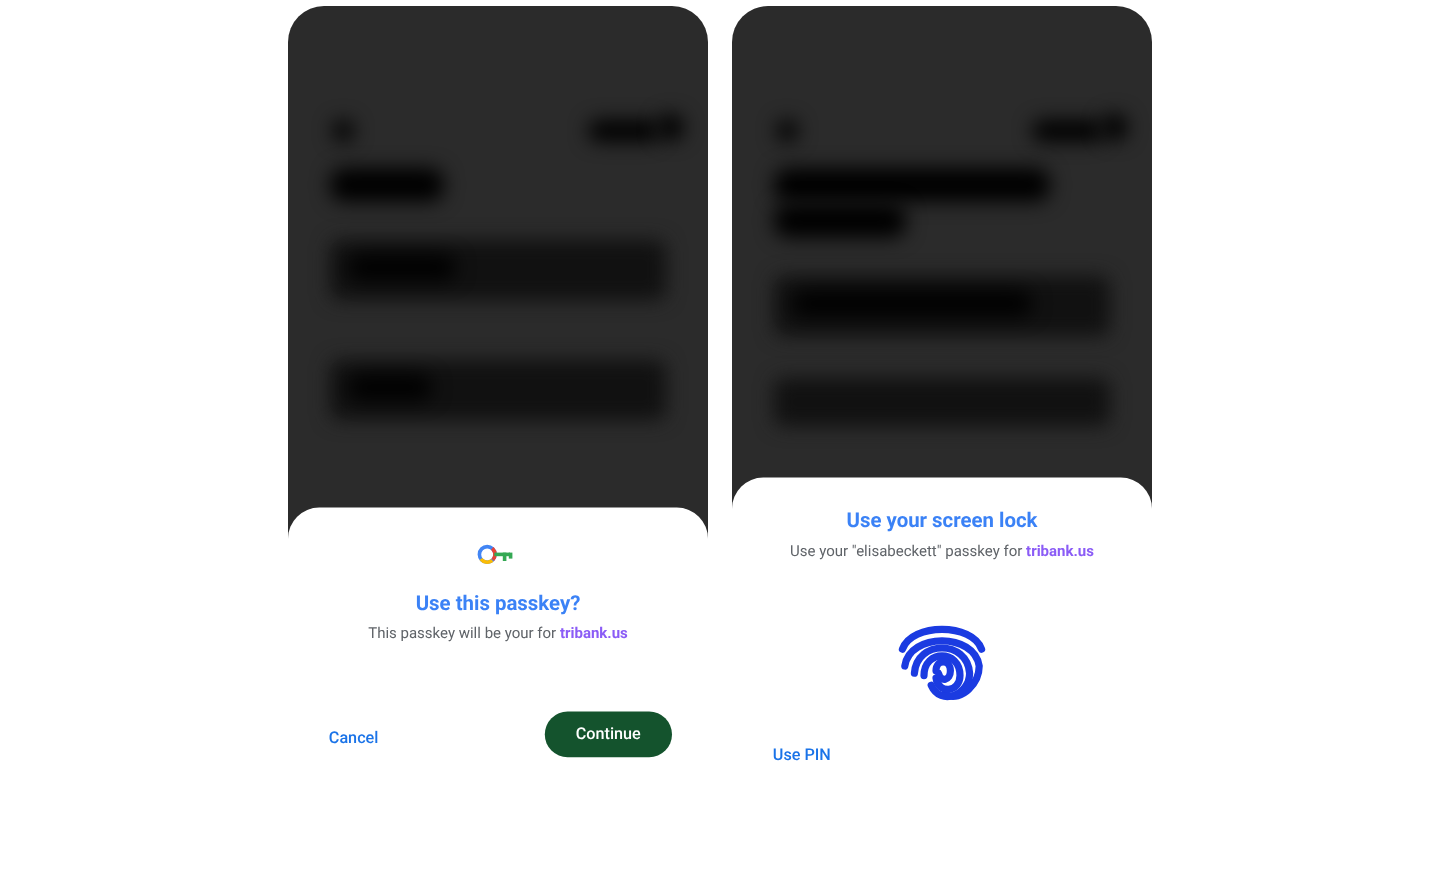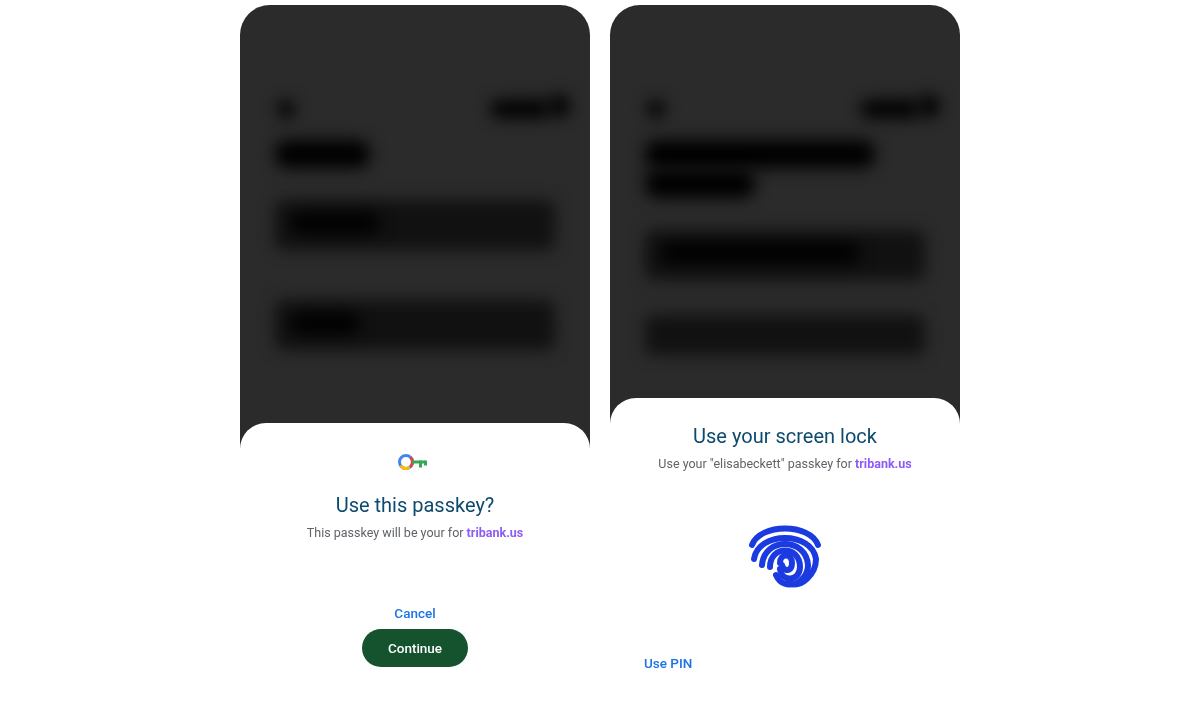"Use your screen lock" .sheet-title { color: #0c4a6e -> #3b82f6; font-size: 20px -> 17px; font-weight: 400 -> 700 }
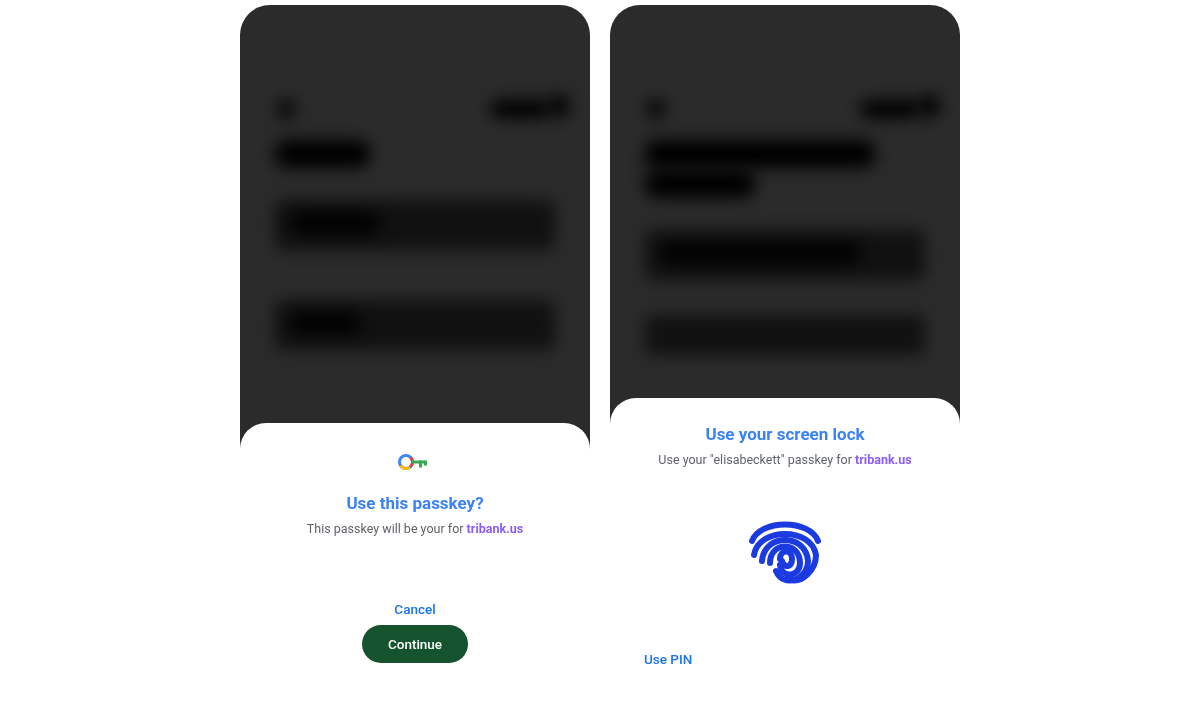"Cancel" .btn-row { align-items: center -> flex-end; flex-direction: column -> none }
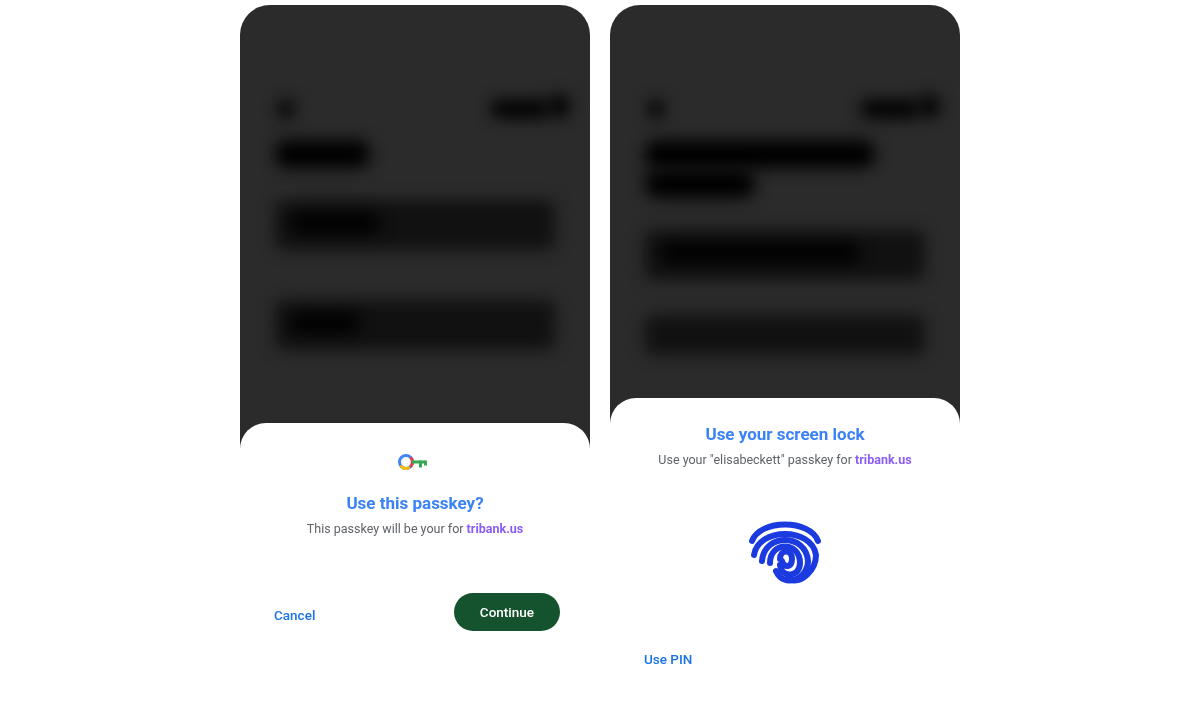"Use PIN" .btn-row-right { margin-top: 30px -> none }
